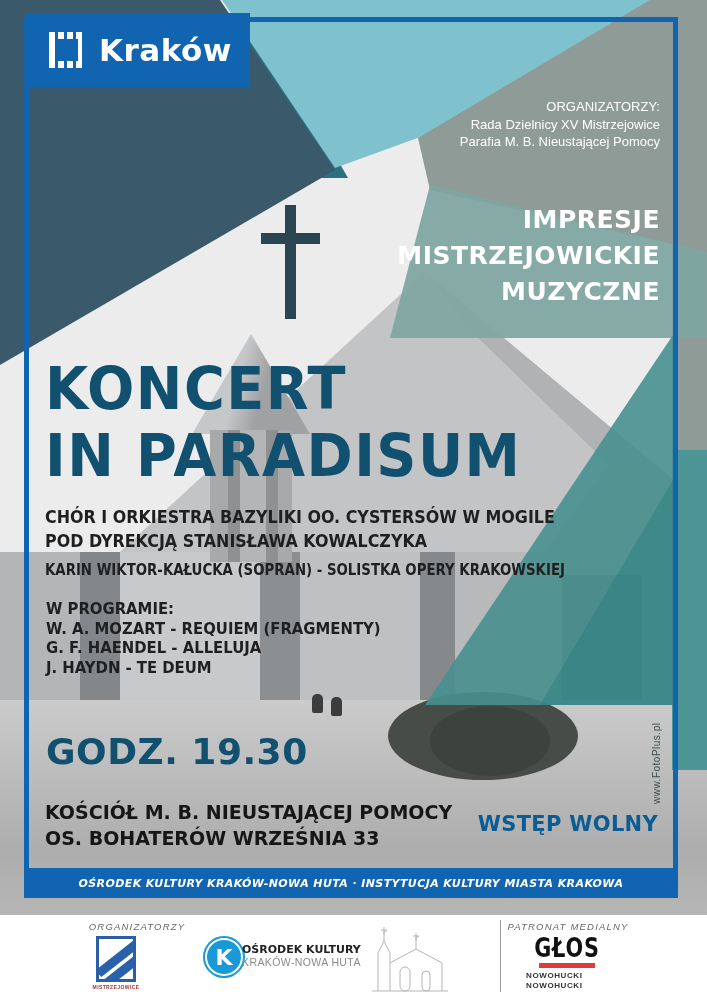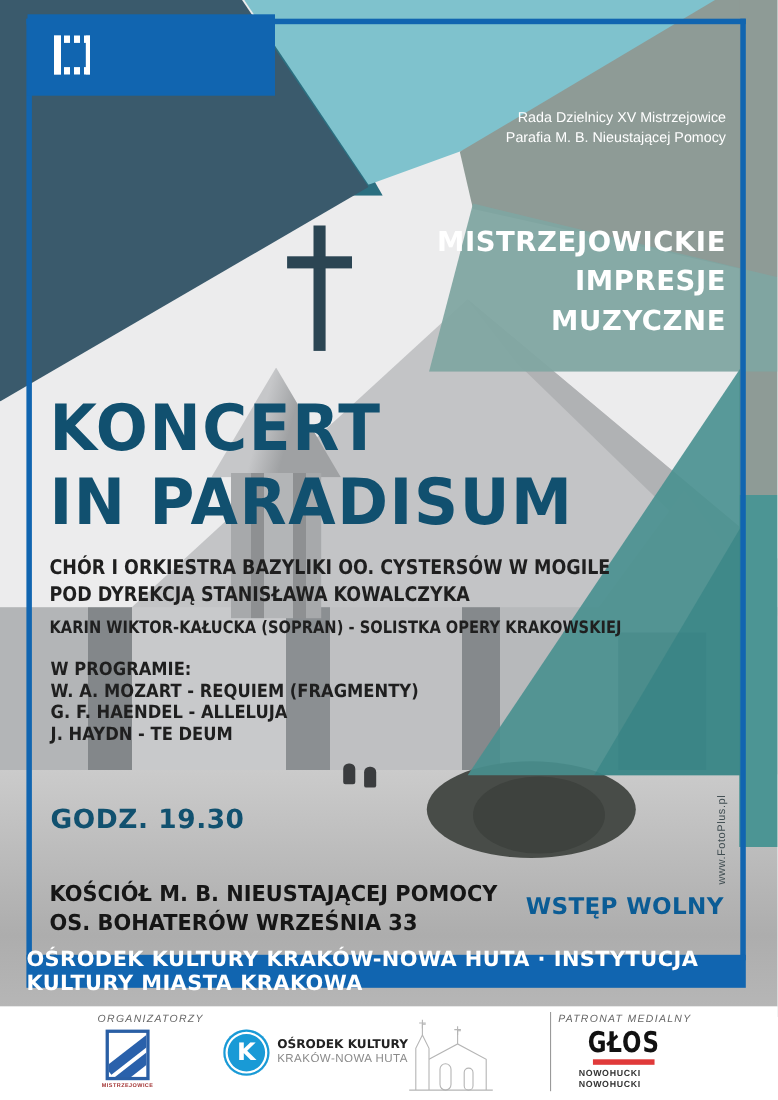"Kraków" div.klogo-text { html: none -> <div>Kraków</div> }
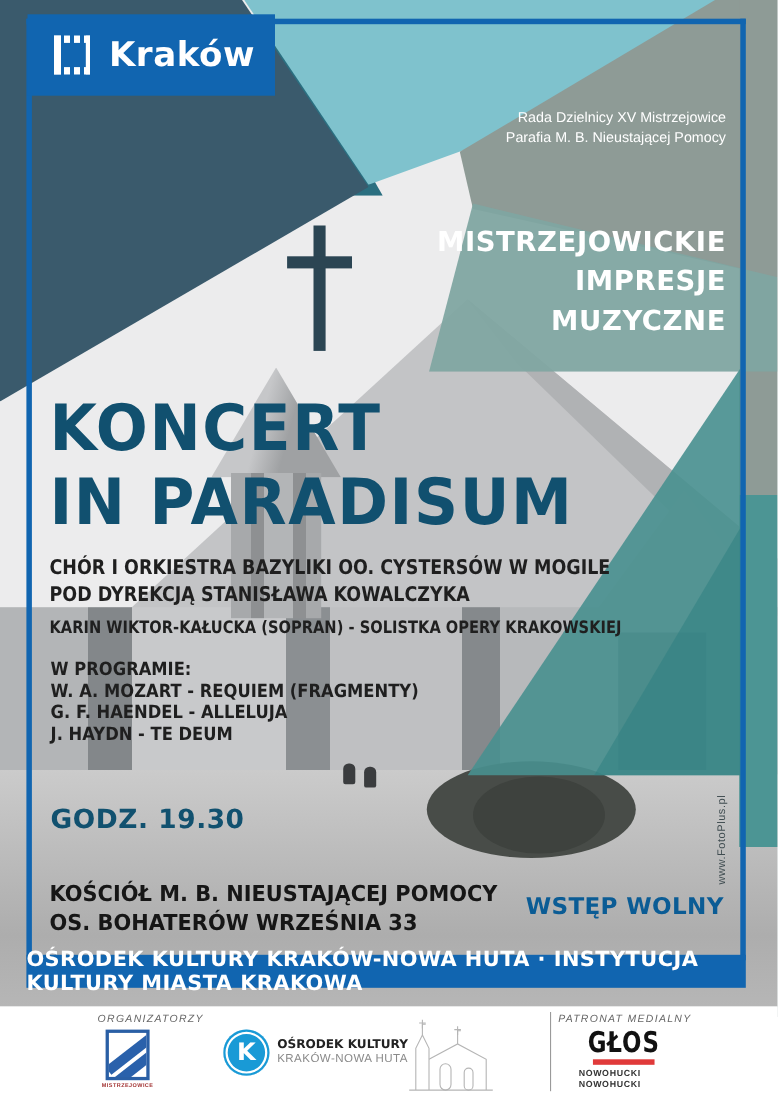"ORGANIZATORZY:" div { html: none -> <div>ORGANIZATORZY:</div> }
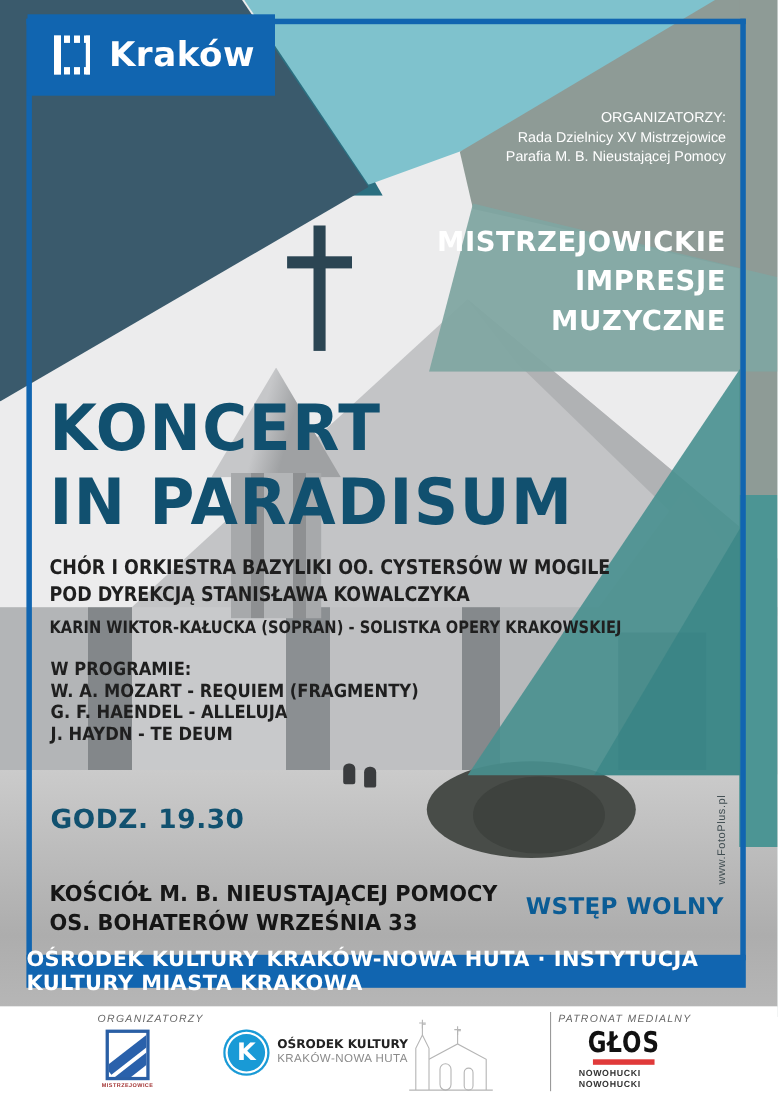"MISTRZEJOWICKIE" div { order: before "IMPRESJE" -> after "IMPRESJE" }
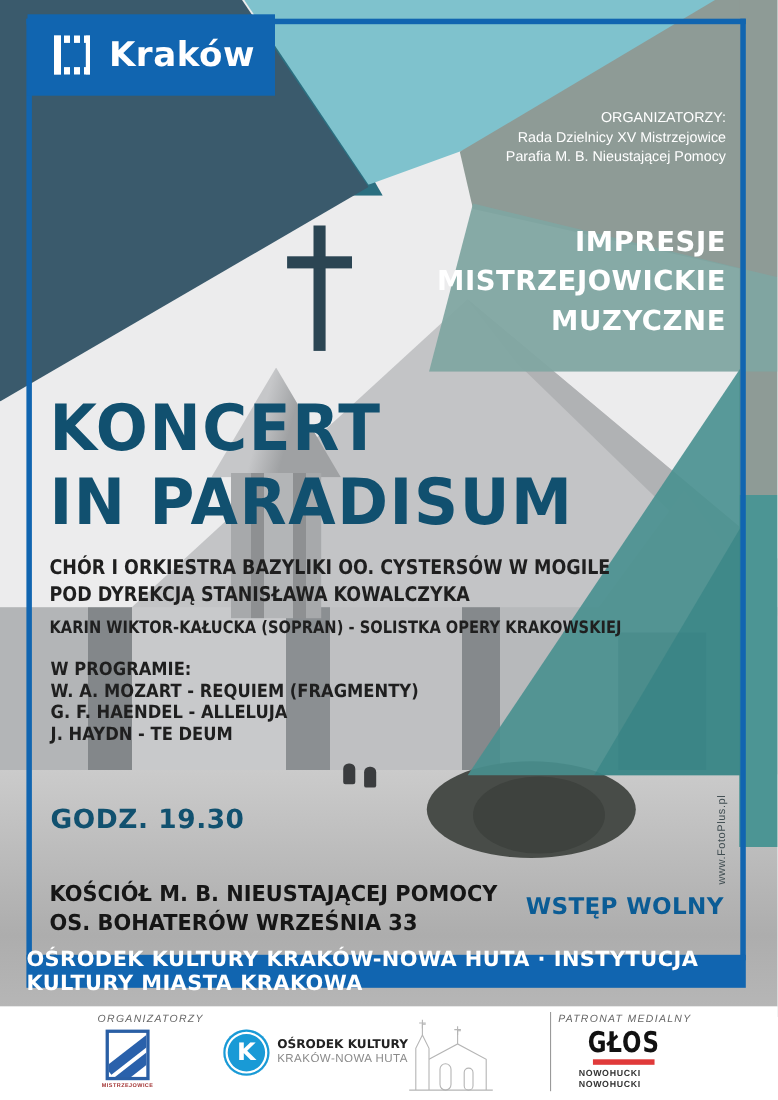"GODZ. 19.30" .timeline { font-size: 24px -> 36px }
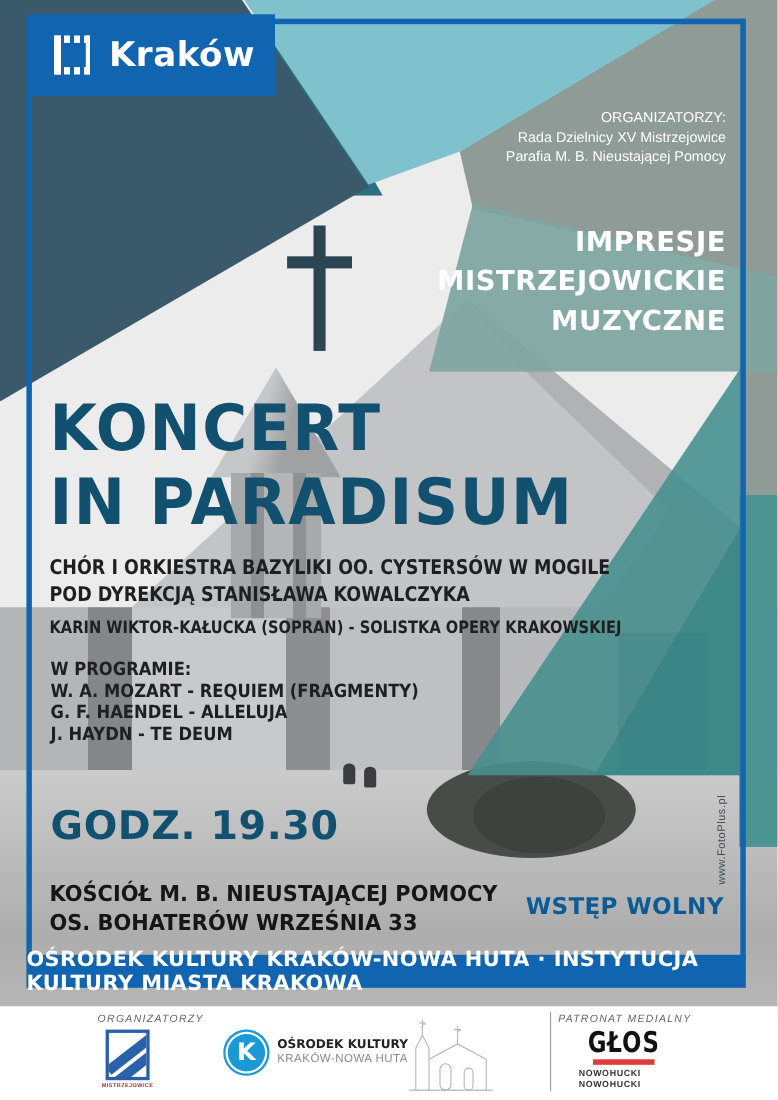"OŚRODEK KULTURY KRAKÓW-NOWA HUTA ·" .bluebar span { font-size: 19px -> 11px; font-style: none -> italic }
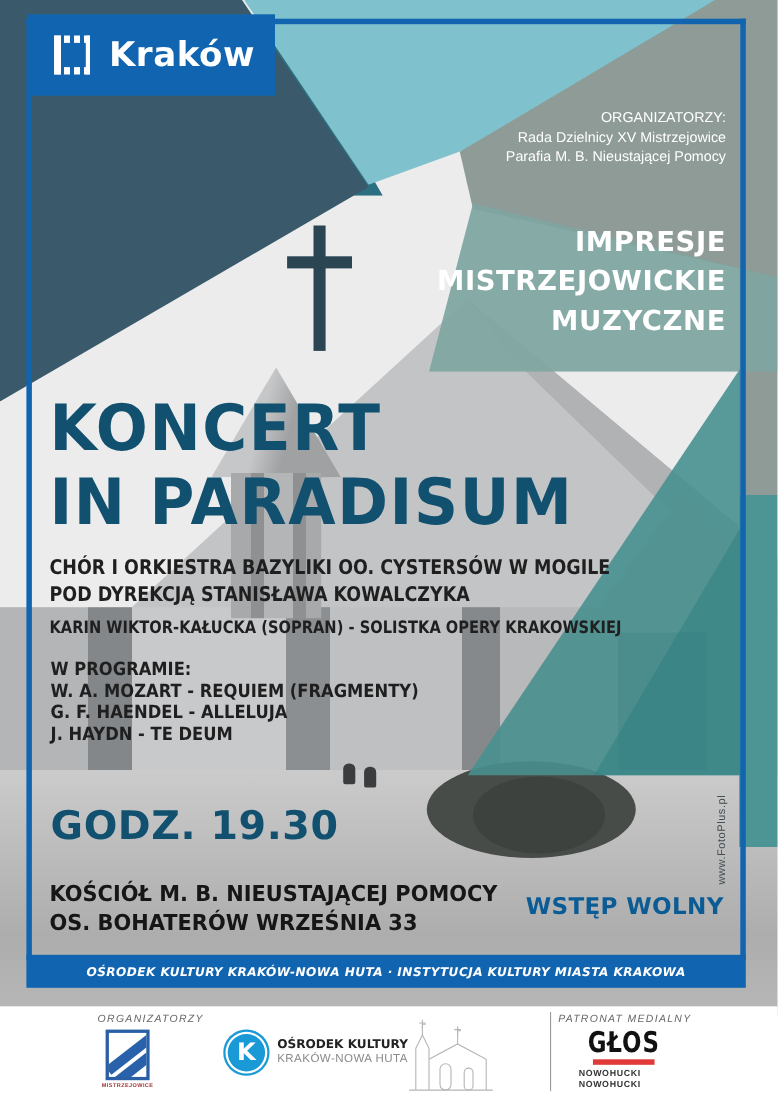"OŚRODEK KULTURY" .oktext { left: 252px -> 242px }
